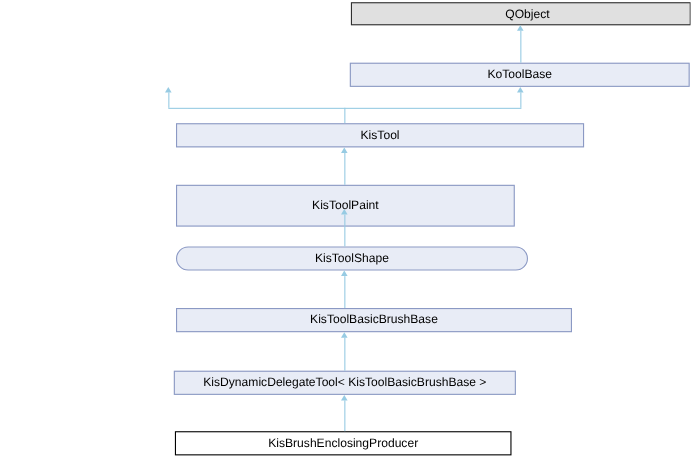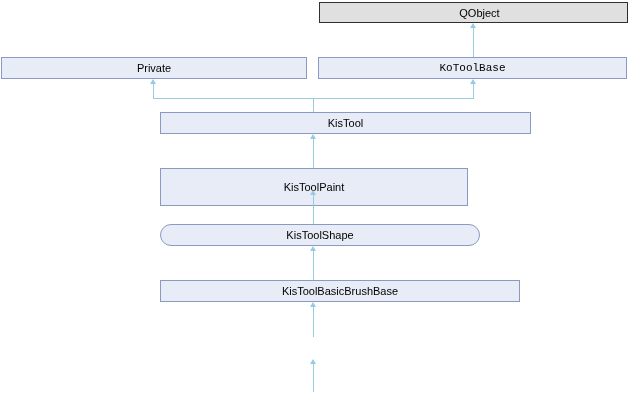"Private" div.node { html: <div>Private</div> -> none }
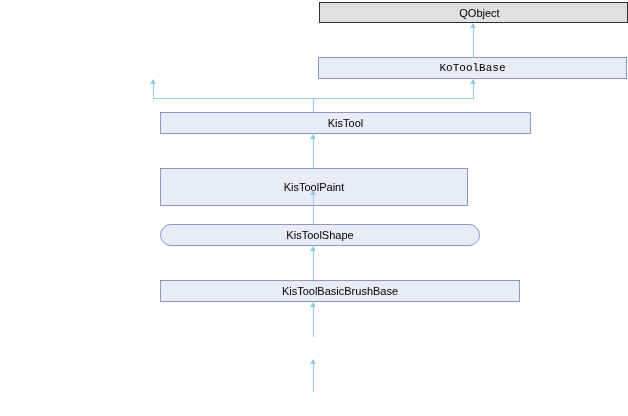"KoToolBase" div.node { font-family: Liberation Mono, monospace -> none }
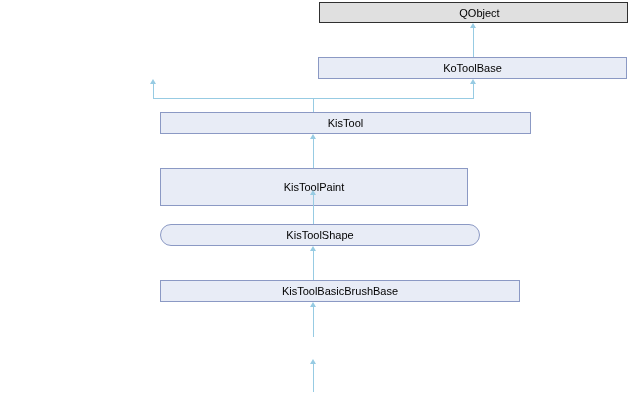"KisDynamicDelegateTool<" div.node { html: none -> <div>KisDynamicDelegateTool&lt; KisToolBasicBrushBase &gt;</div> }
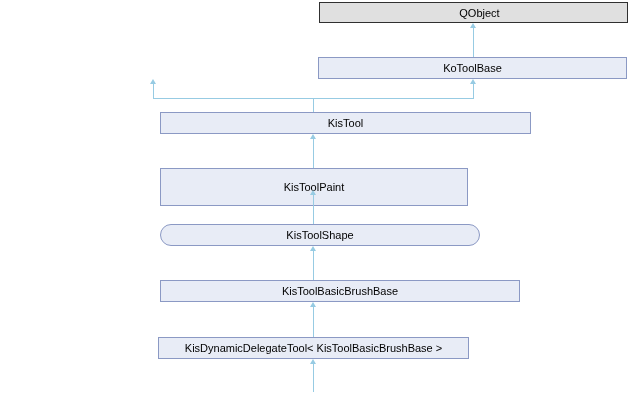"KisBrushEnclosingProducer" div.node { html: none -> <div>KisBrushEnclosingProducer</div> }
